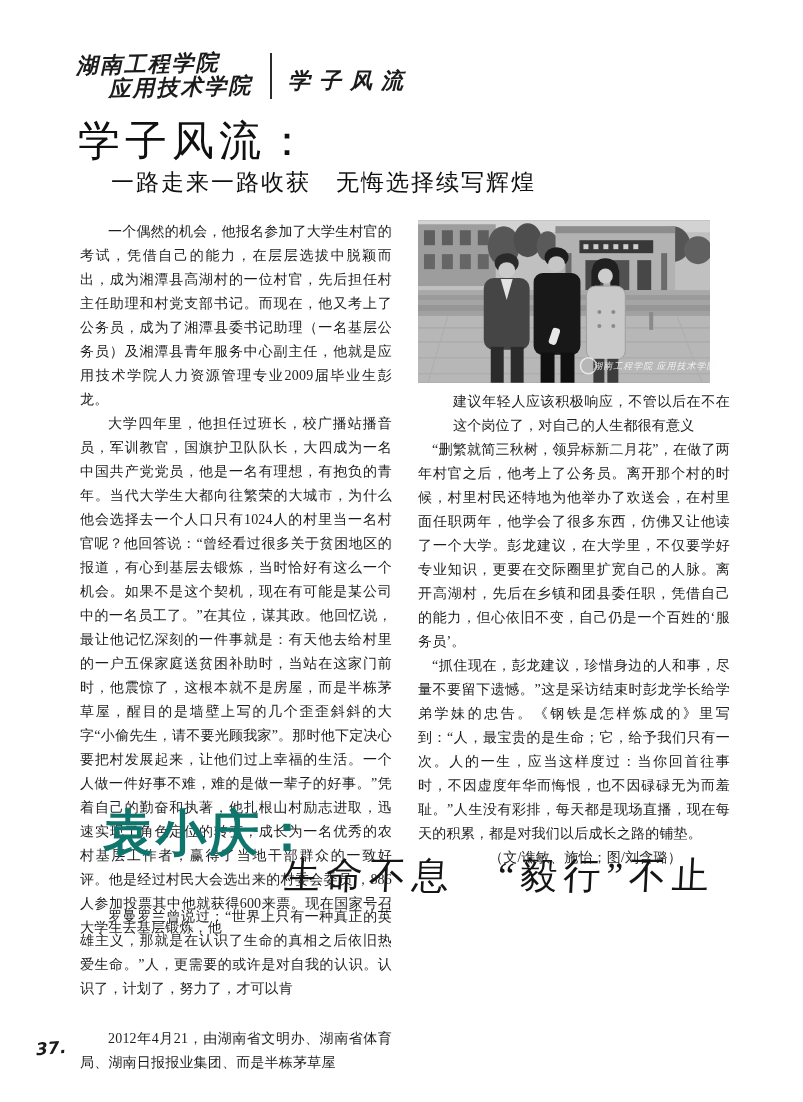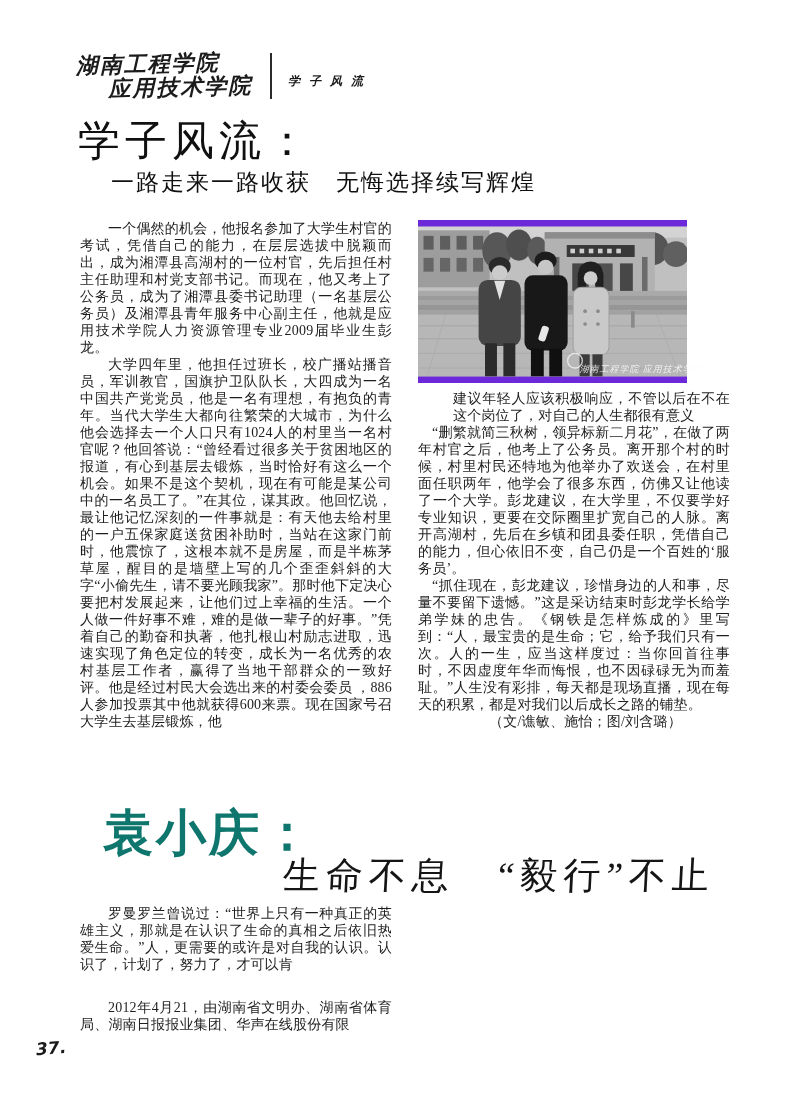"学子风流" .section-label { font-size: 12px -> 22px }
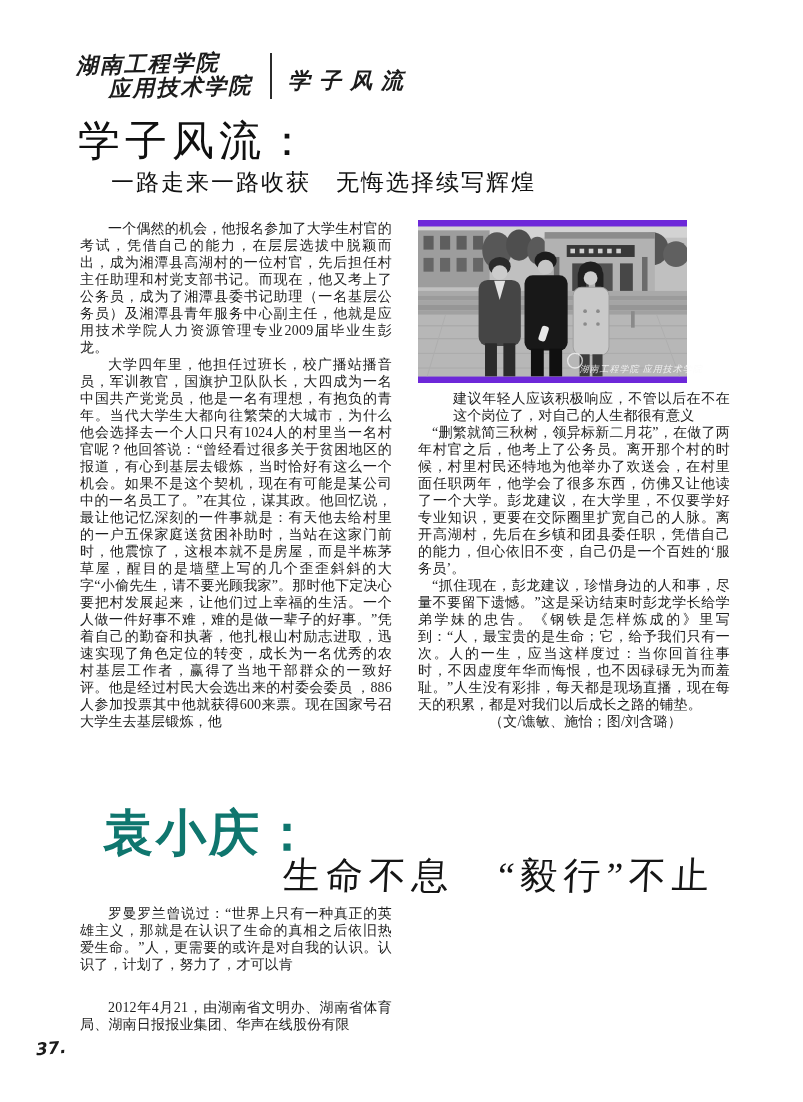"一个偶然的机会，他报名参加了大学生村官的考试，凭借自己的能力，在层层选拔中脱颖而" .col { line-height: 17px -> 24px }
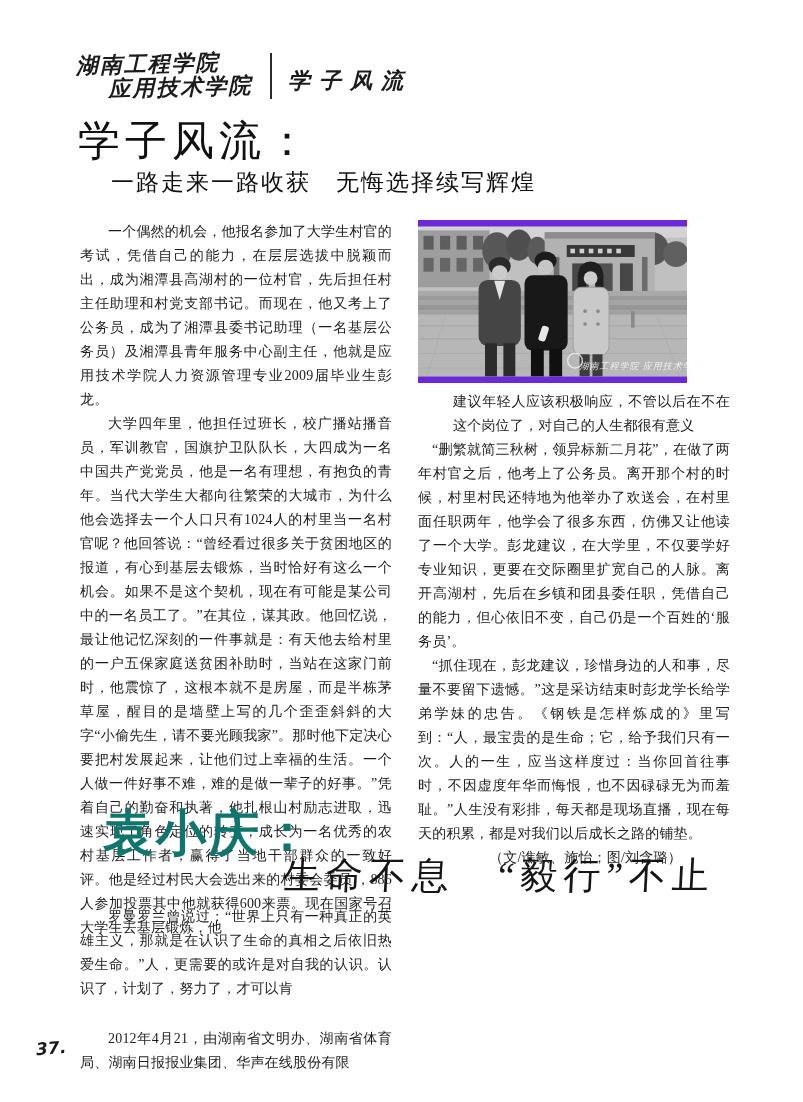"湖南工程学院 应用技术学院" .photo-frame { background: #6d28d9 -> #0369a1; width: 269px -> 292px }
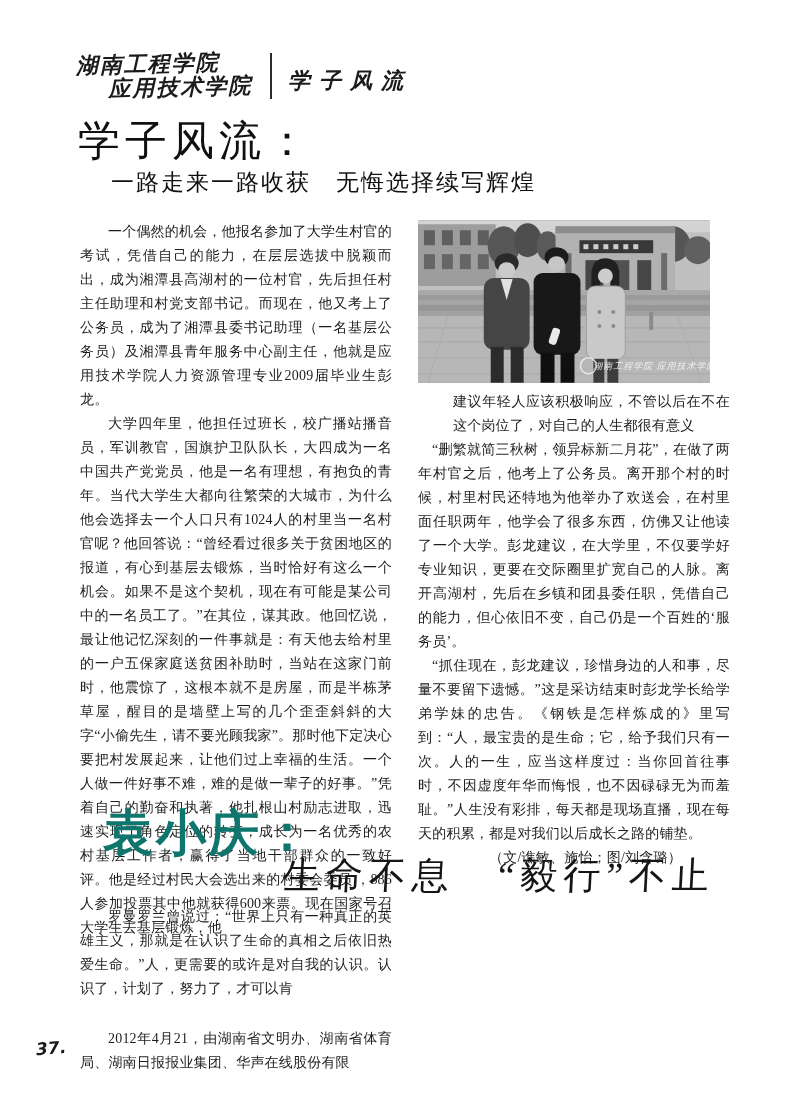"2012年4月21，由湖南省文明办、湖南省体育局、湖南日报报业集团、华声在线股份" p { text: 华声在线股份有限 -> 而是半栋茅草屋 }
